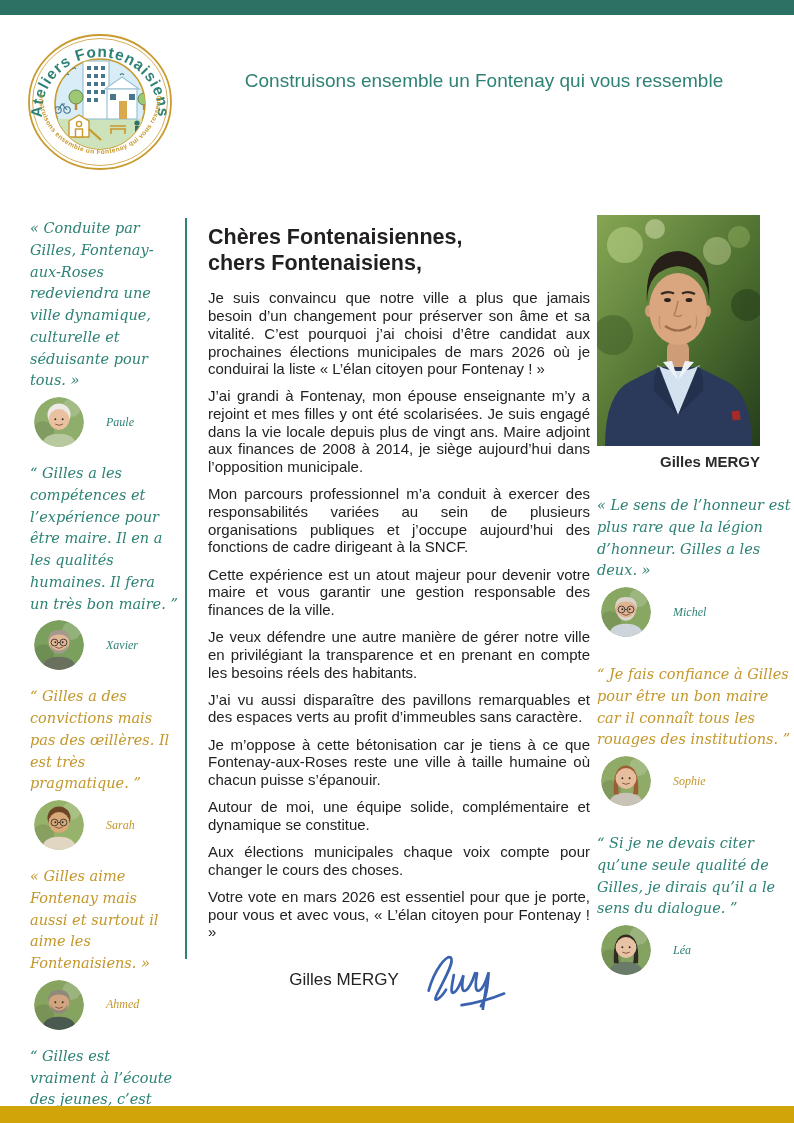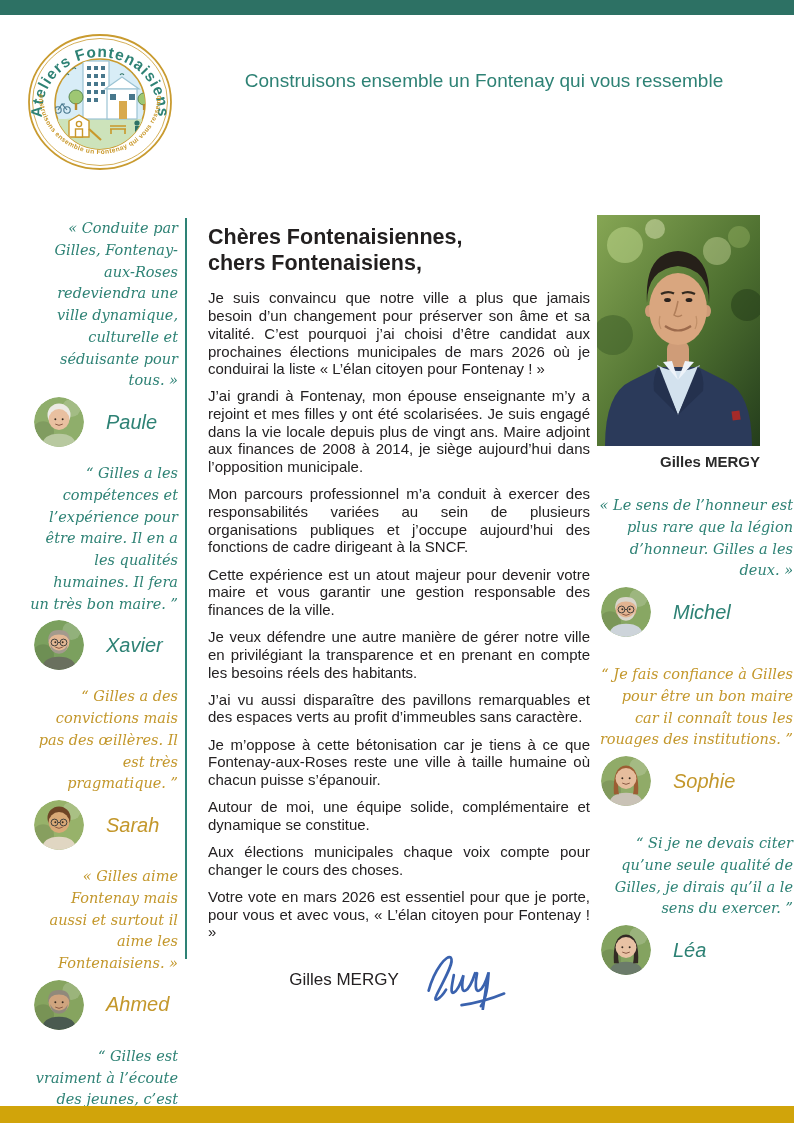"« Conduite par Gilles," .t-item { text-align: right -> none }
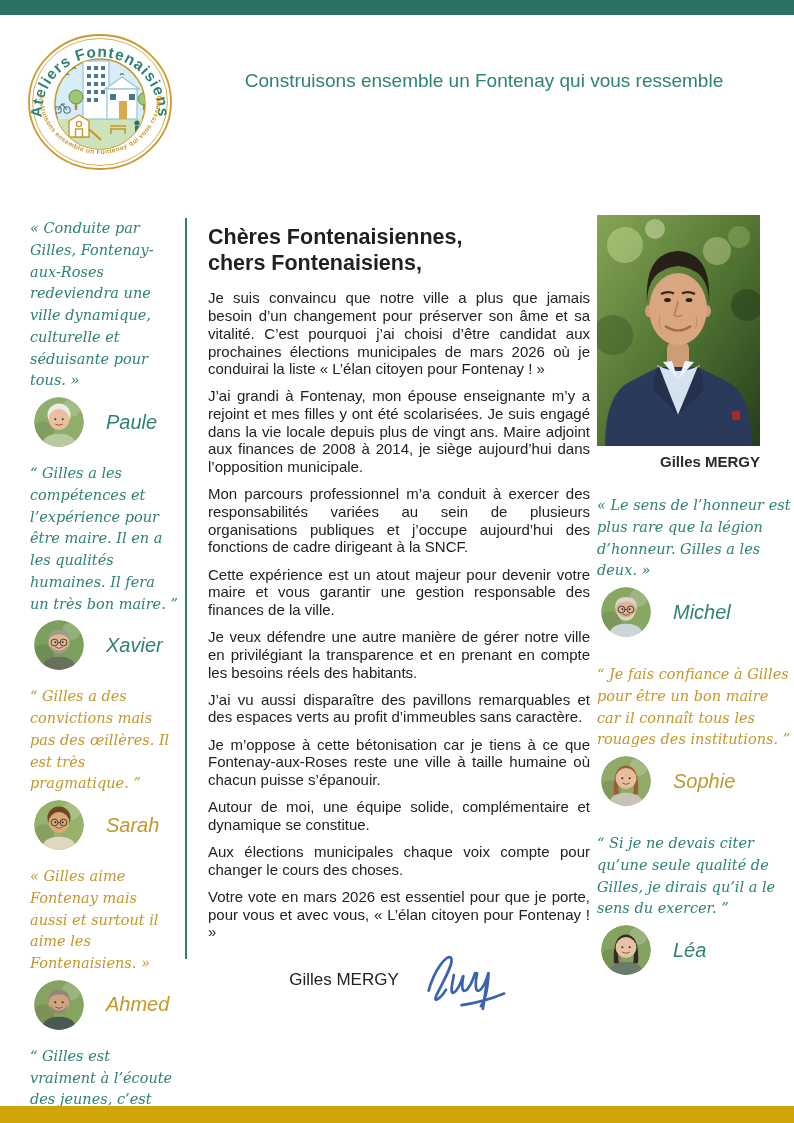"Paule" .t-name { font-family: Liberation Sans, sans-serif -> Liberation Serif, serif; font-size: 20px -> 12px }
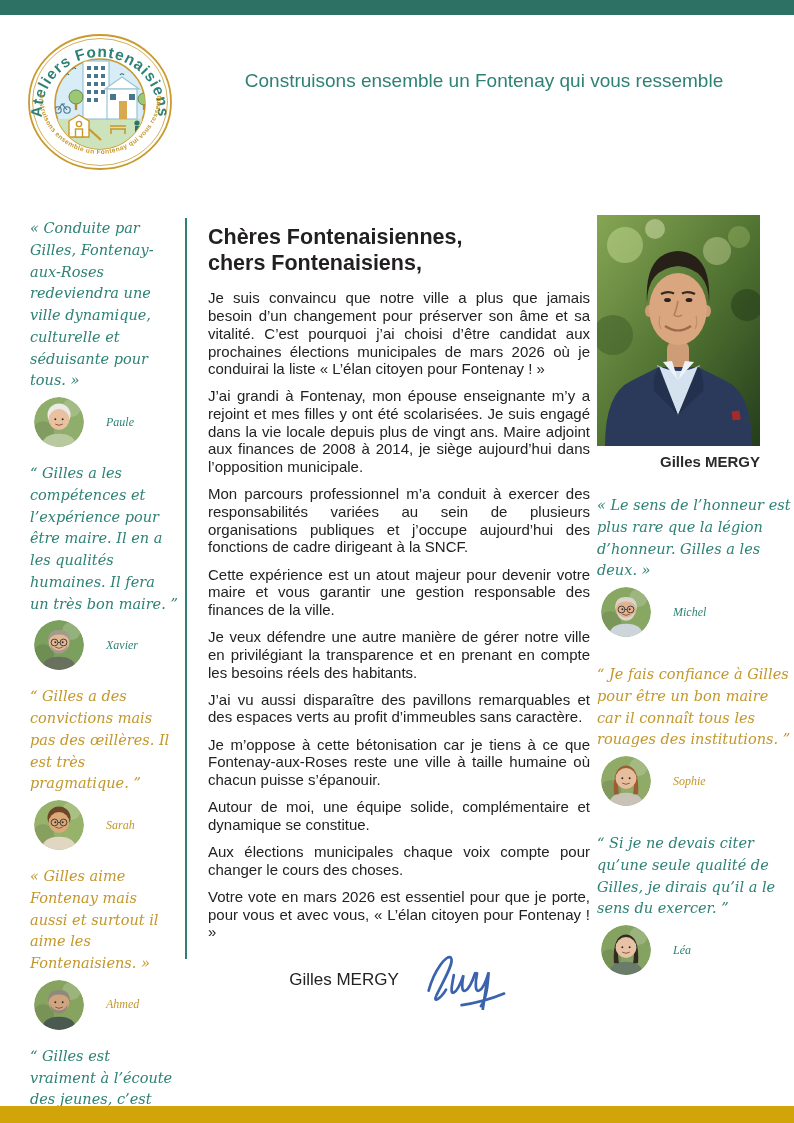"“ Si je ne devais" div.t-quote { text: exercer -> dialogue }
